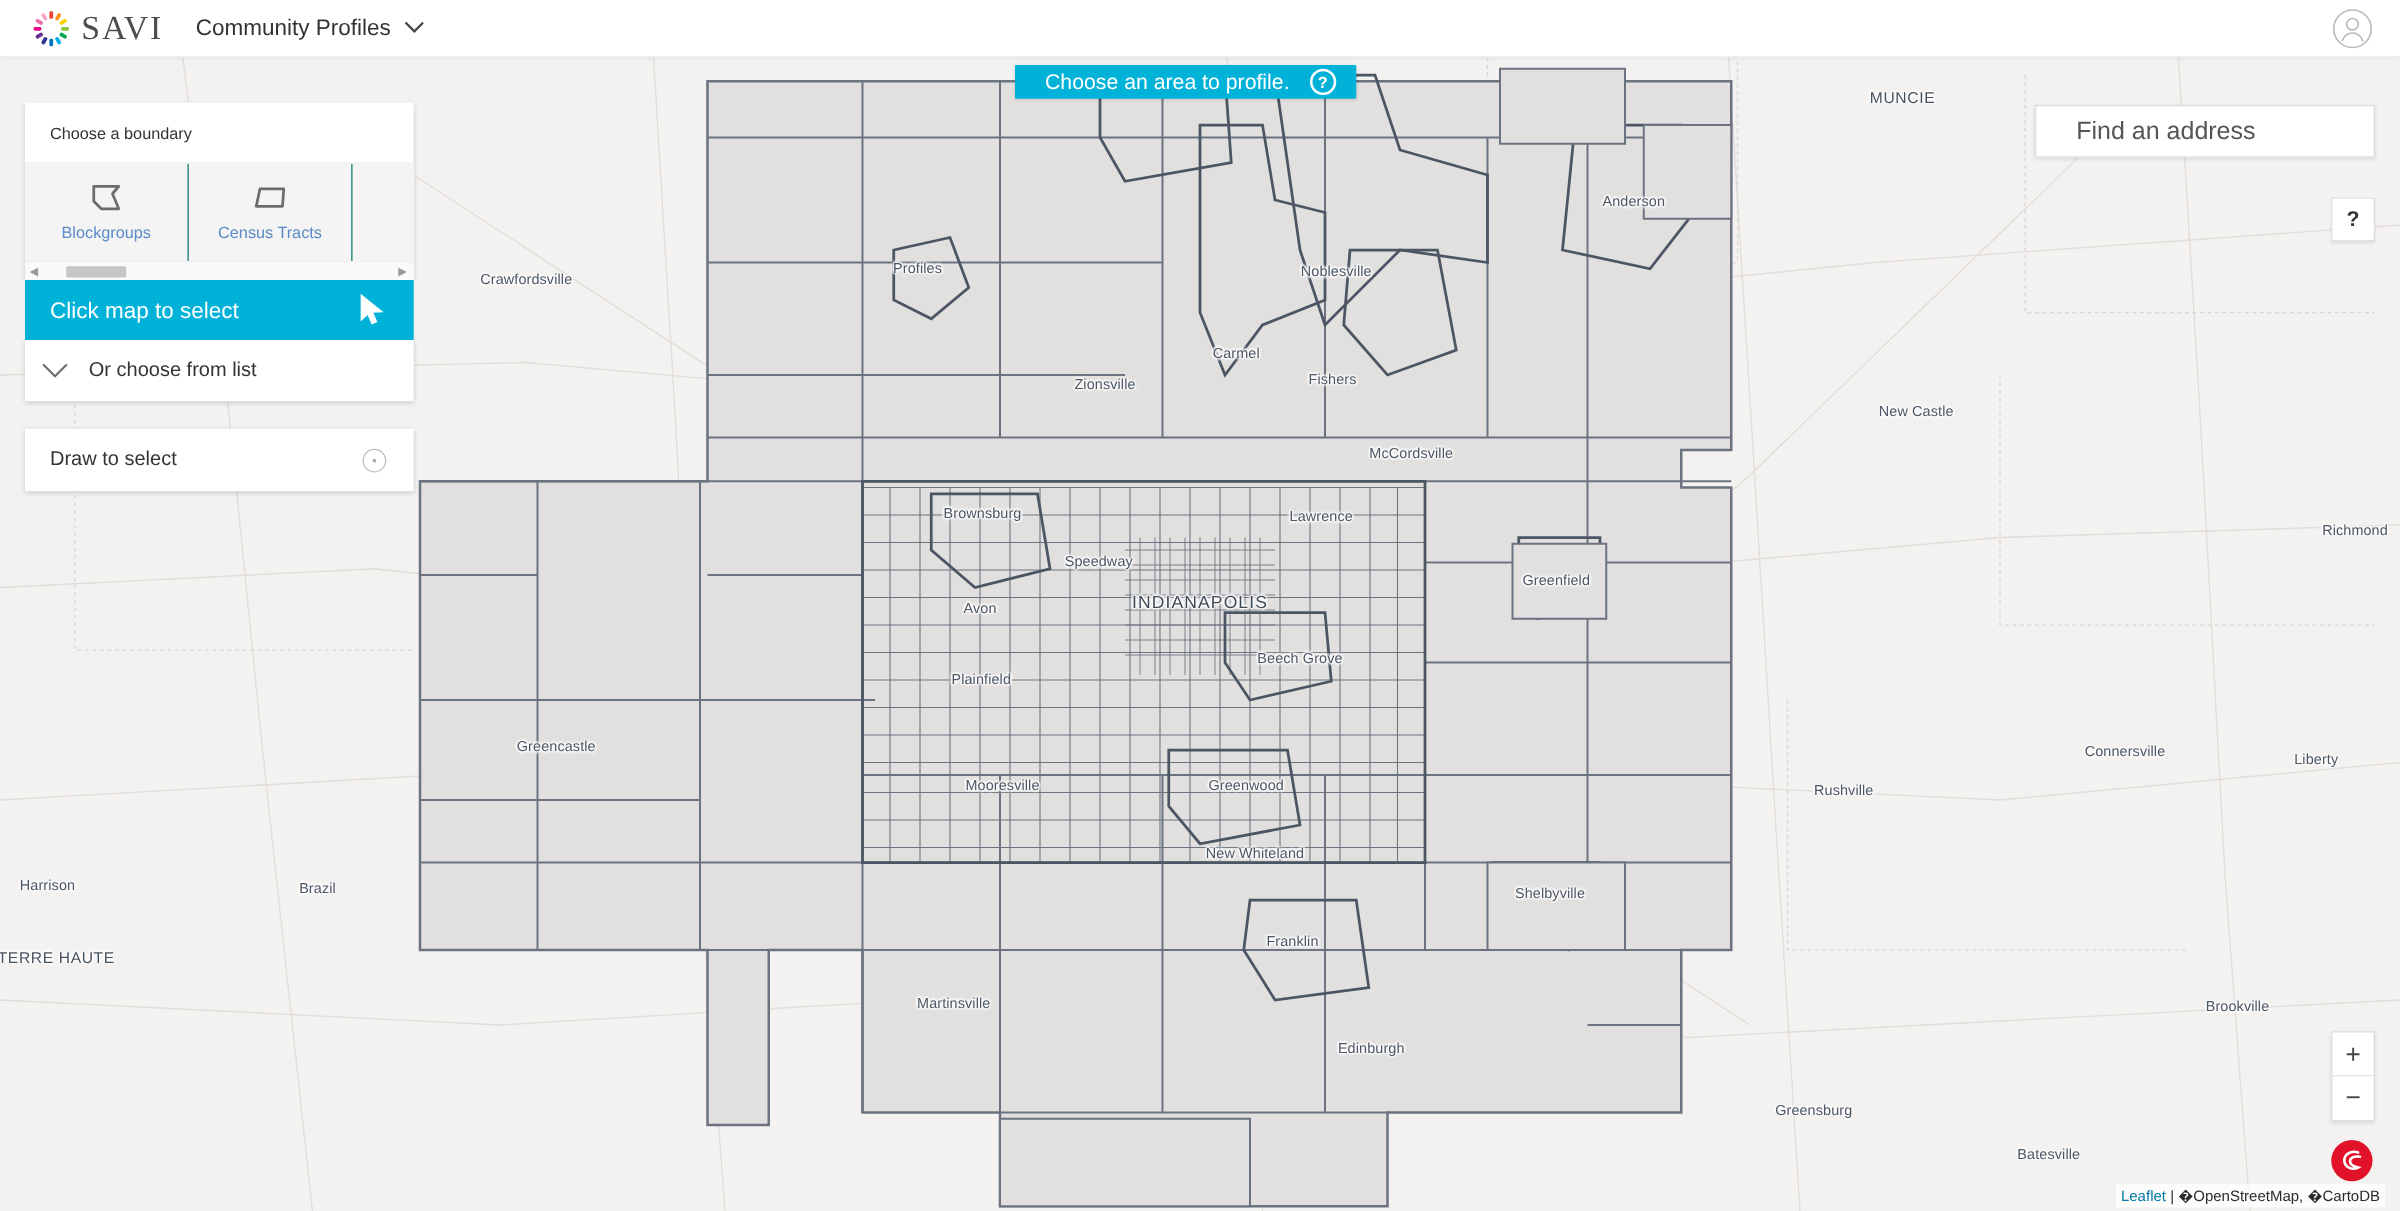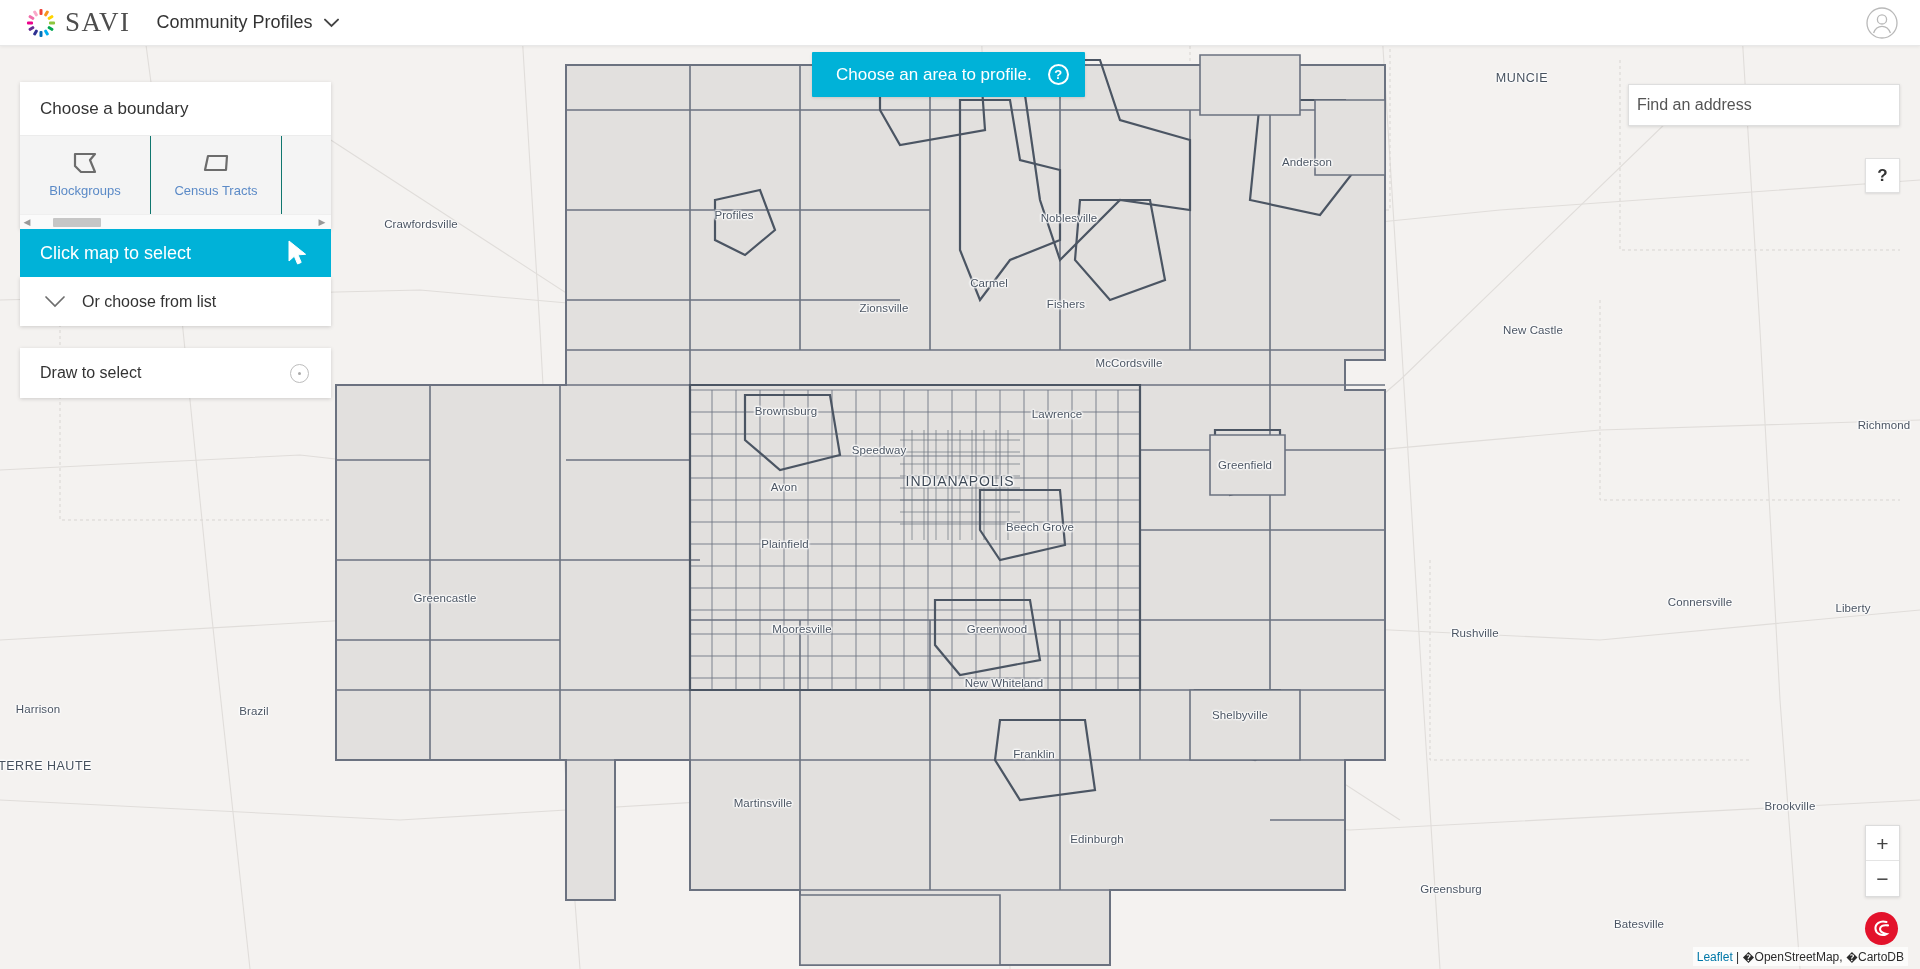"Choose an area to profile." #profile-banner { height: 45px -> 27px }
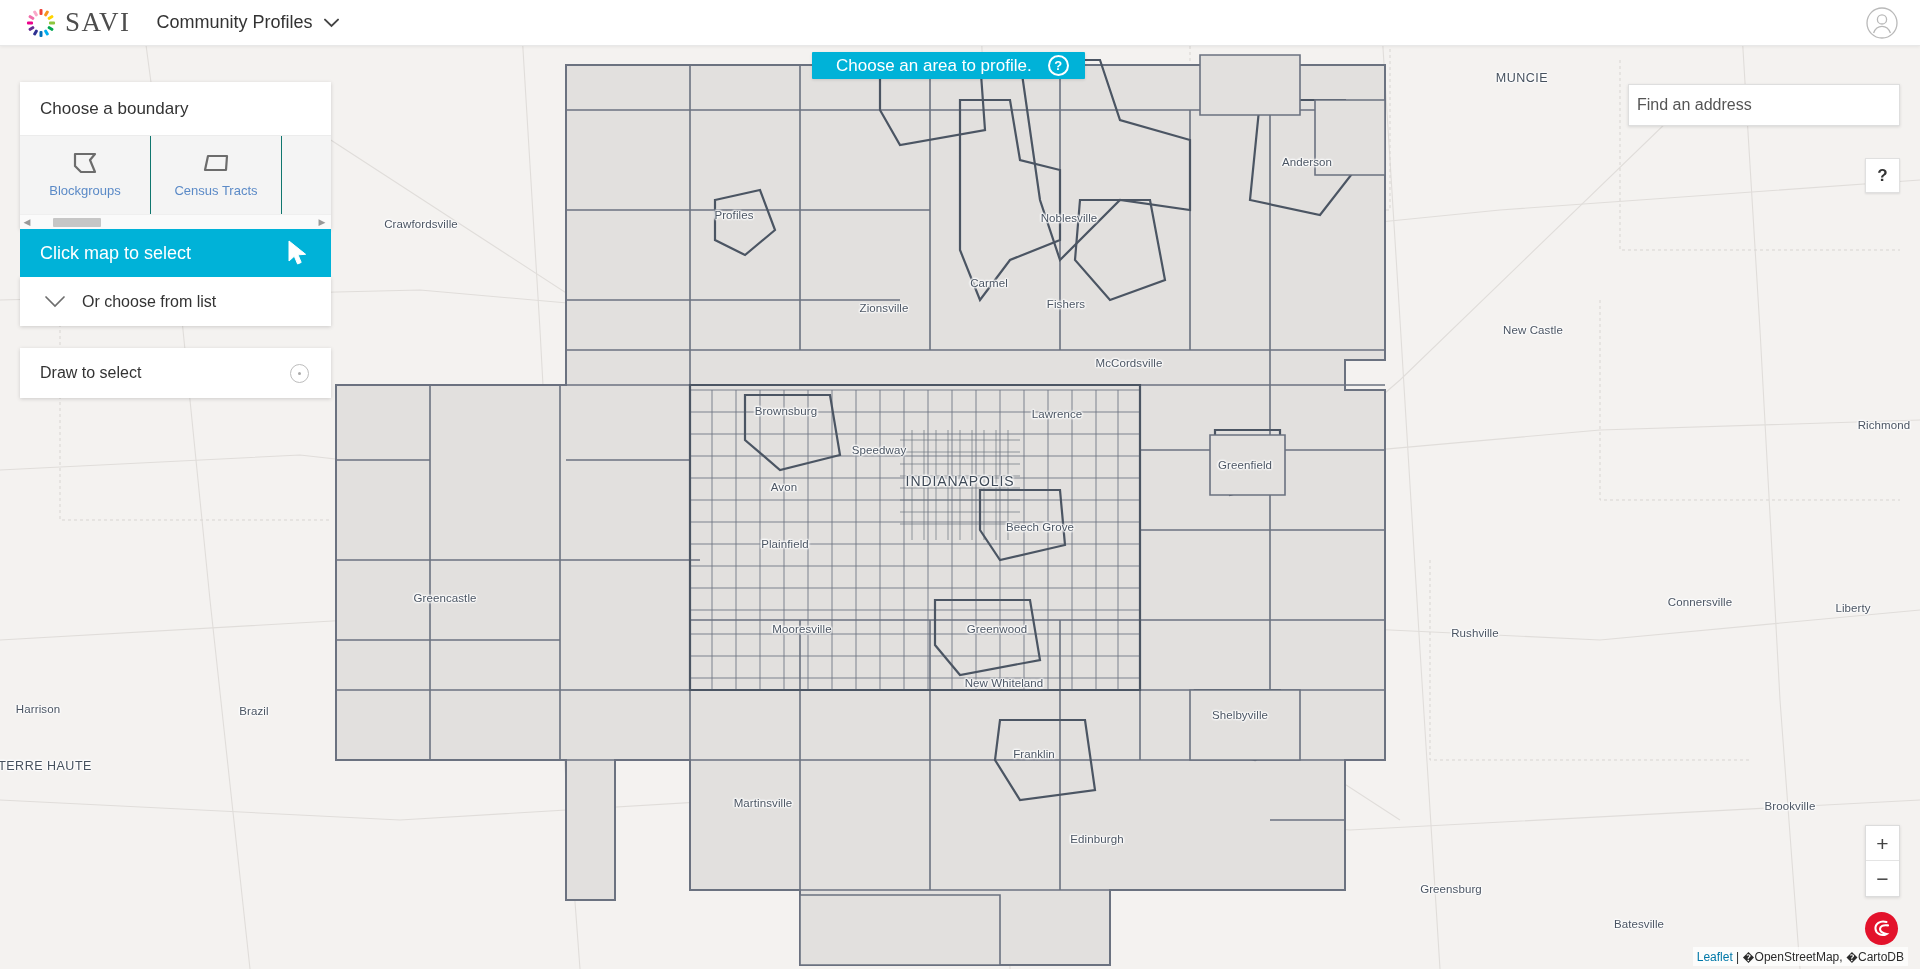"Choose a boundary" #boundary-title { font-size: 17px -> 13px }
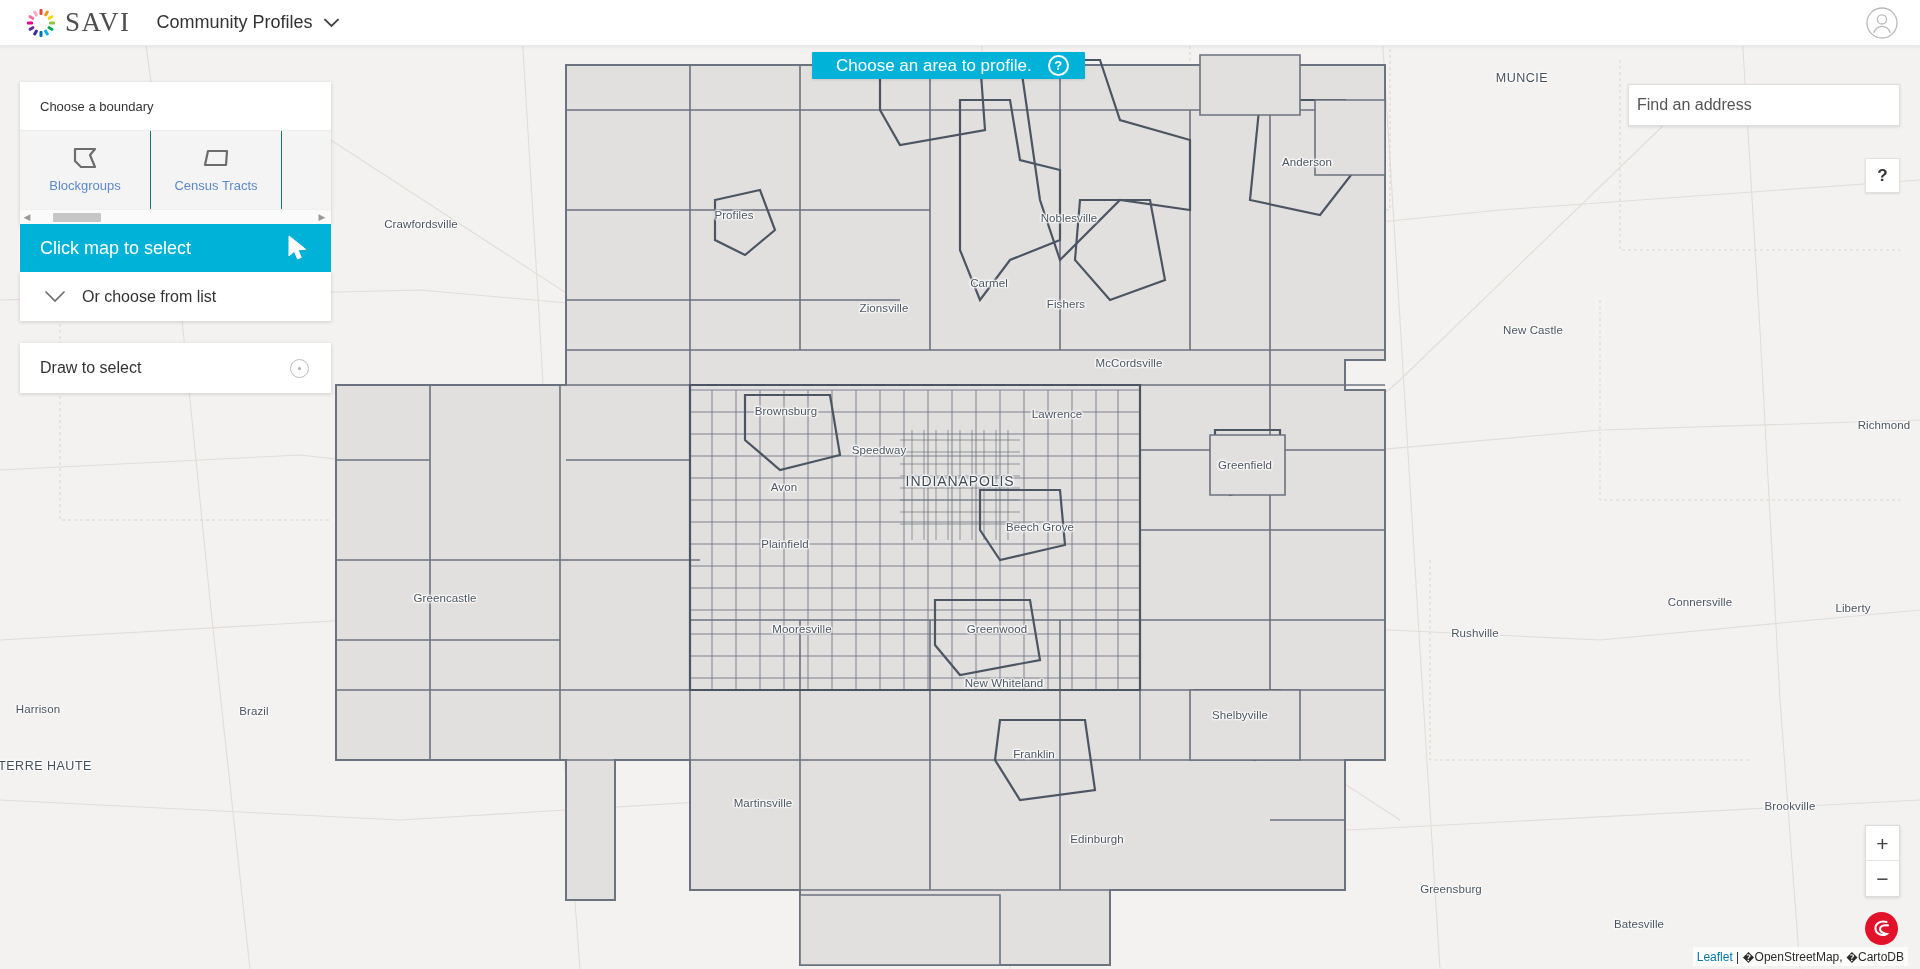"Find an address" #address-input { font-size: 16px -> 20px; padding: 0 8px -> 0 32px }
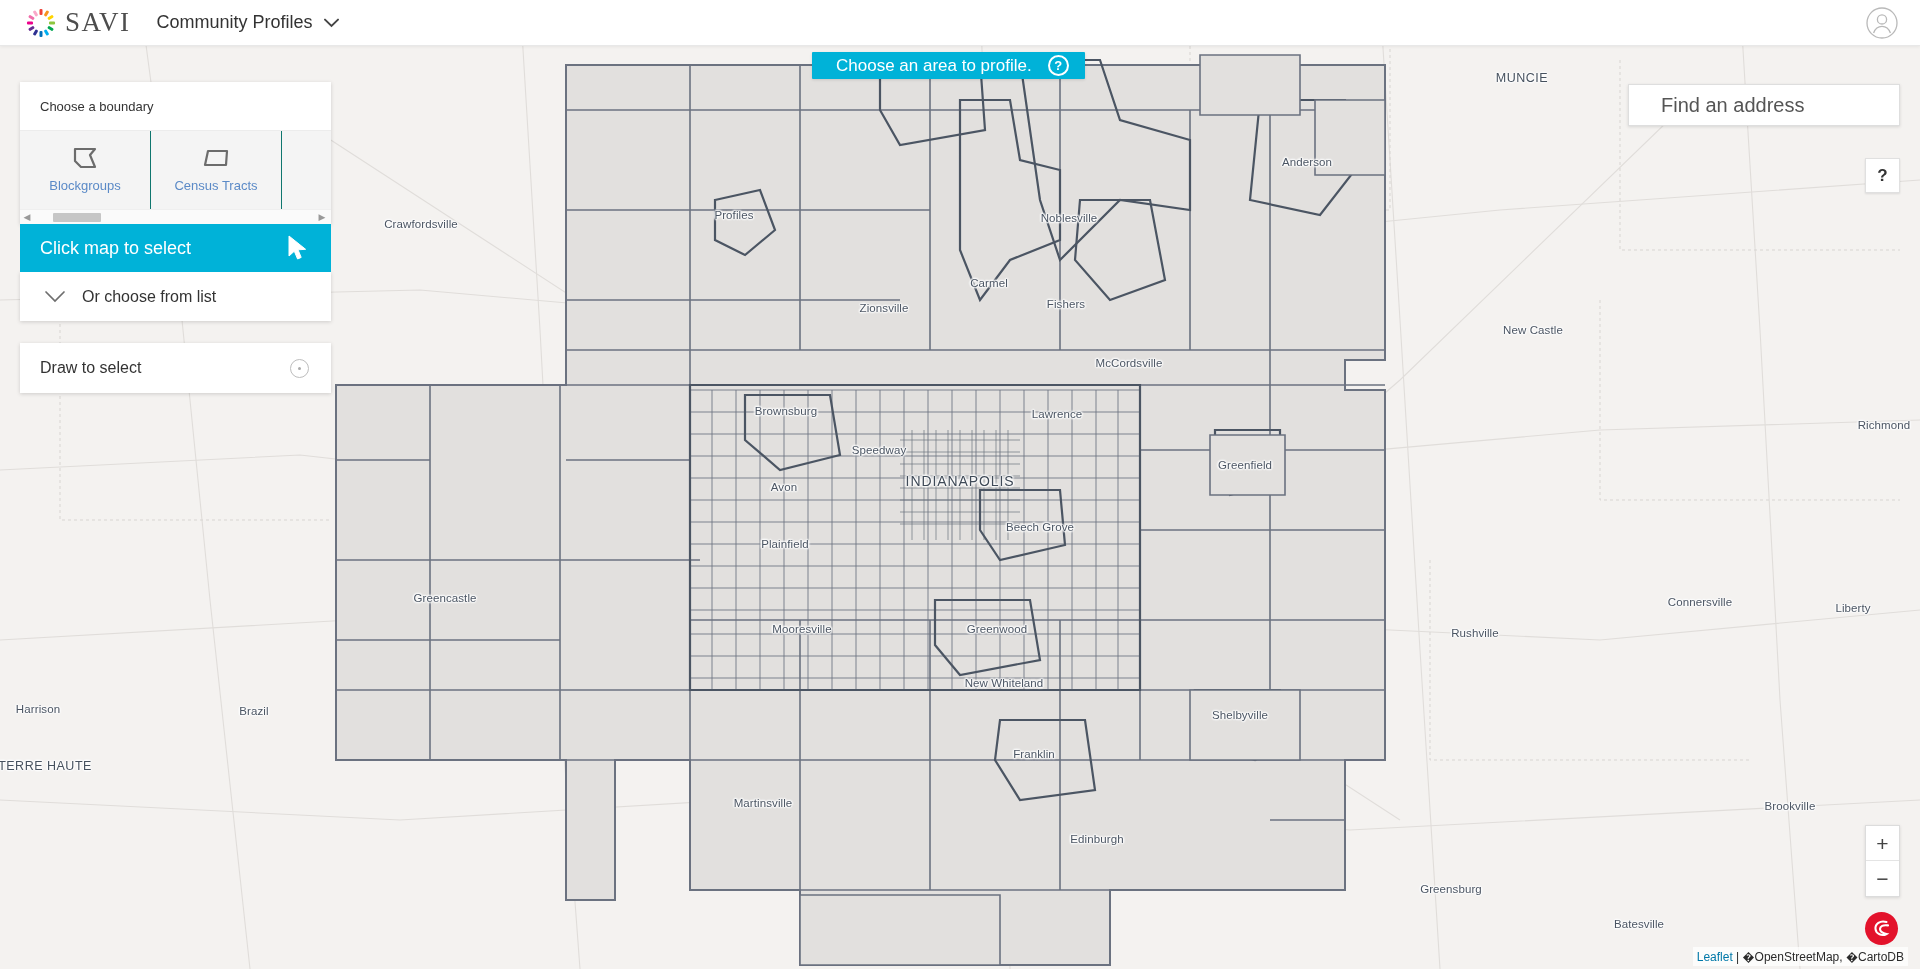"Or choose from list" #choose-list-row { padding: 0 24px -> 0 13px }
